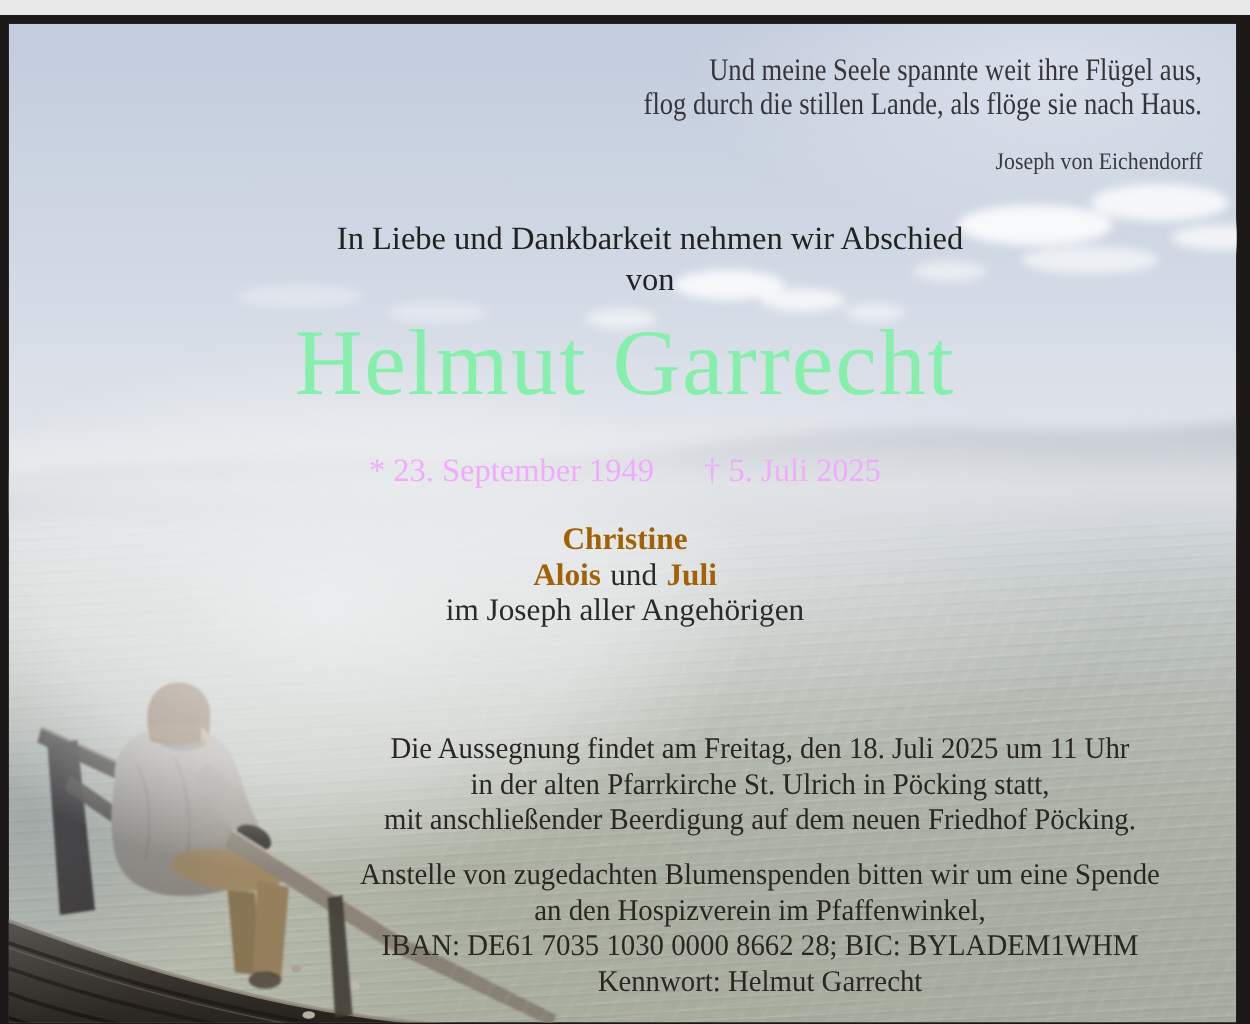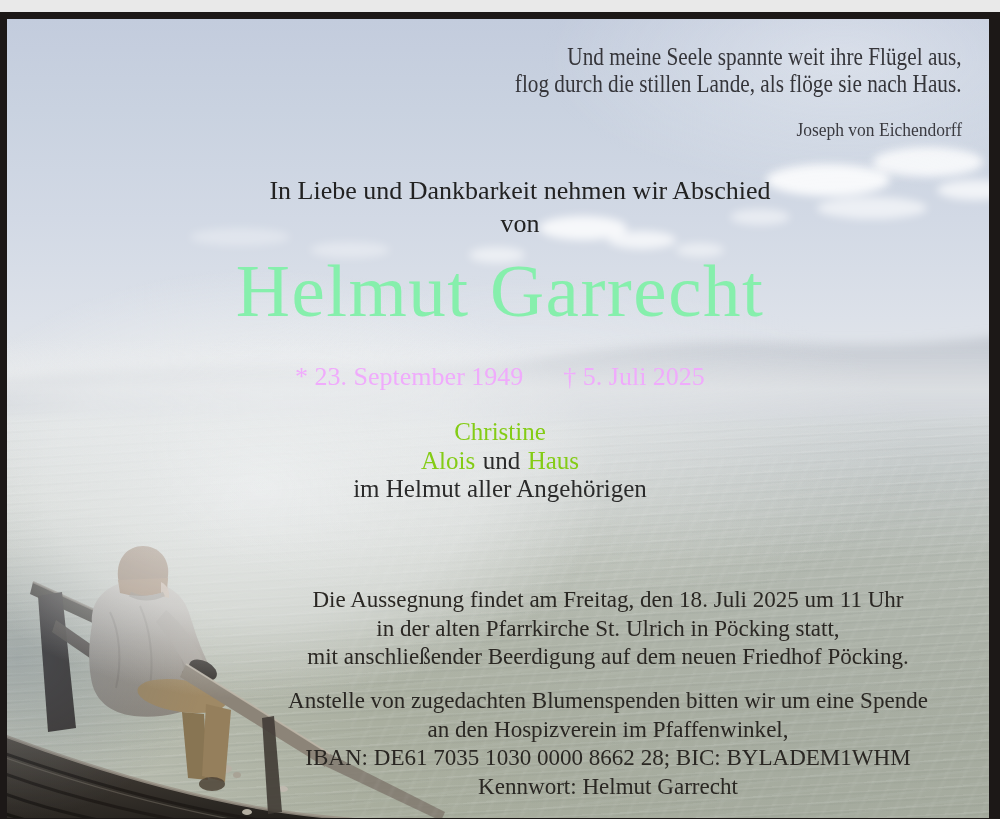"Christine" .mourners .bold { color: #84cc16 -> #a16207; font-weight: 400 -> 700 }
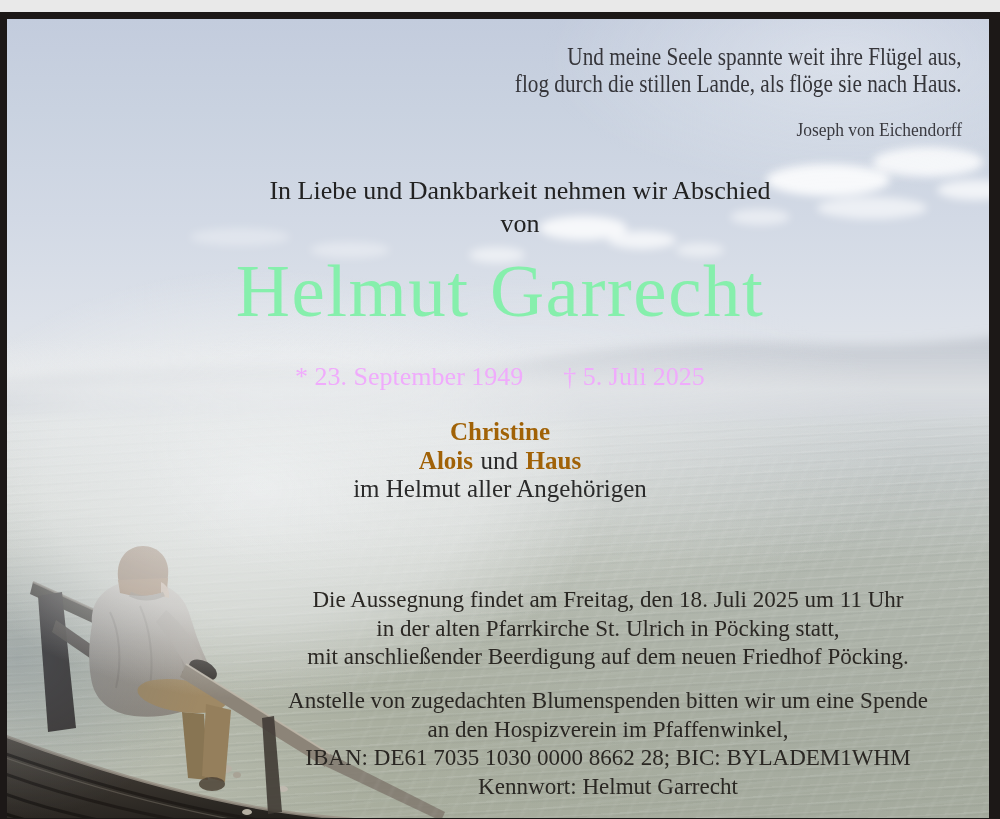"Haus" span.bold { text: Haus -> Juli }
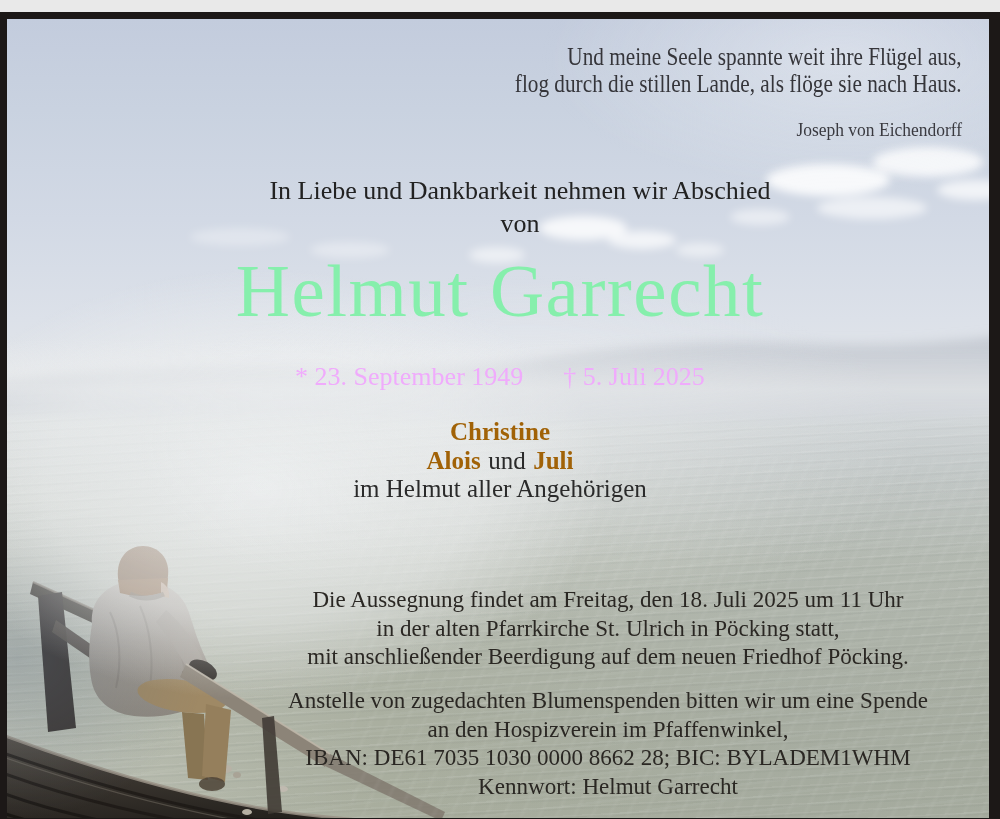"im Helmut aller Angehörigen" div { text: Helmut -> Joseph }
